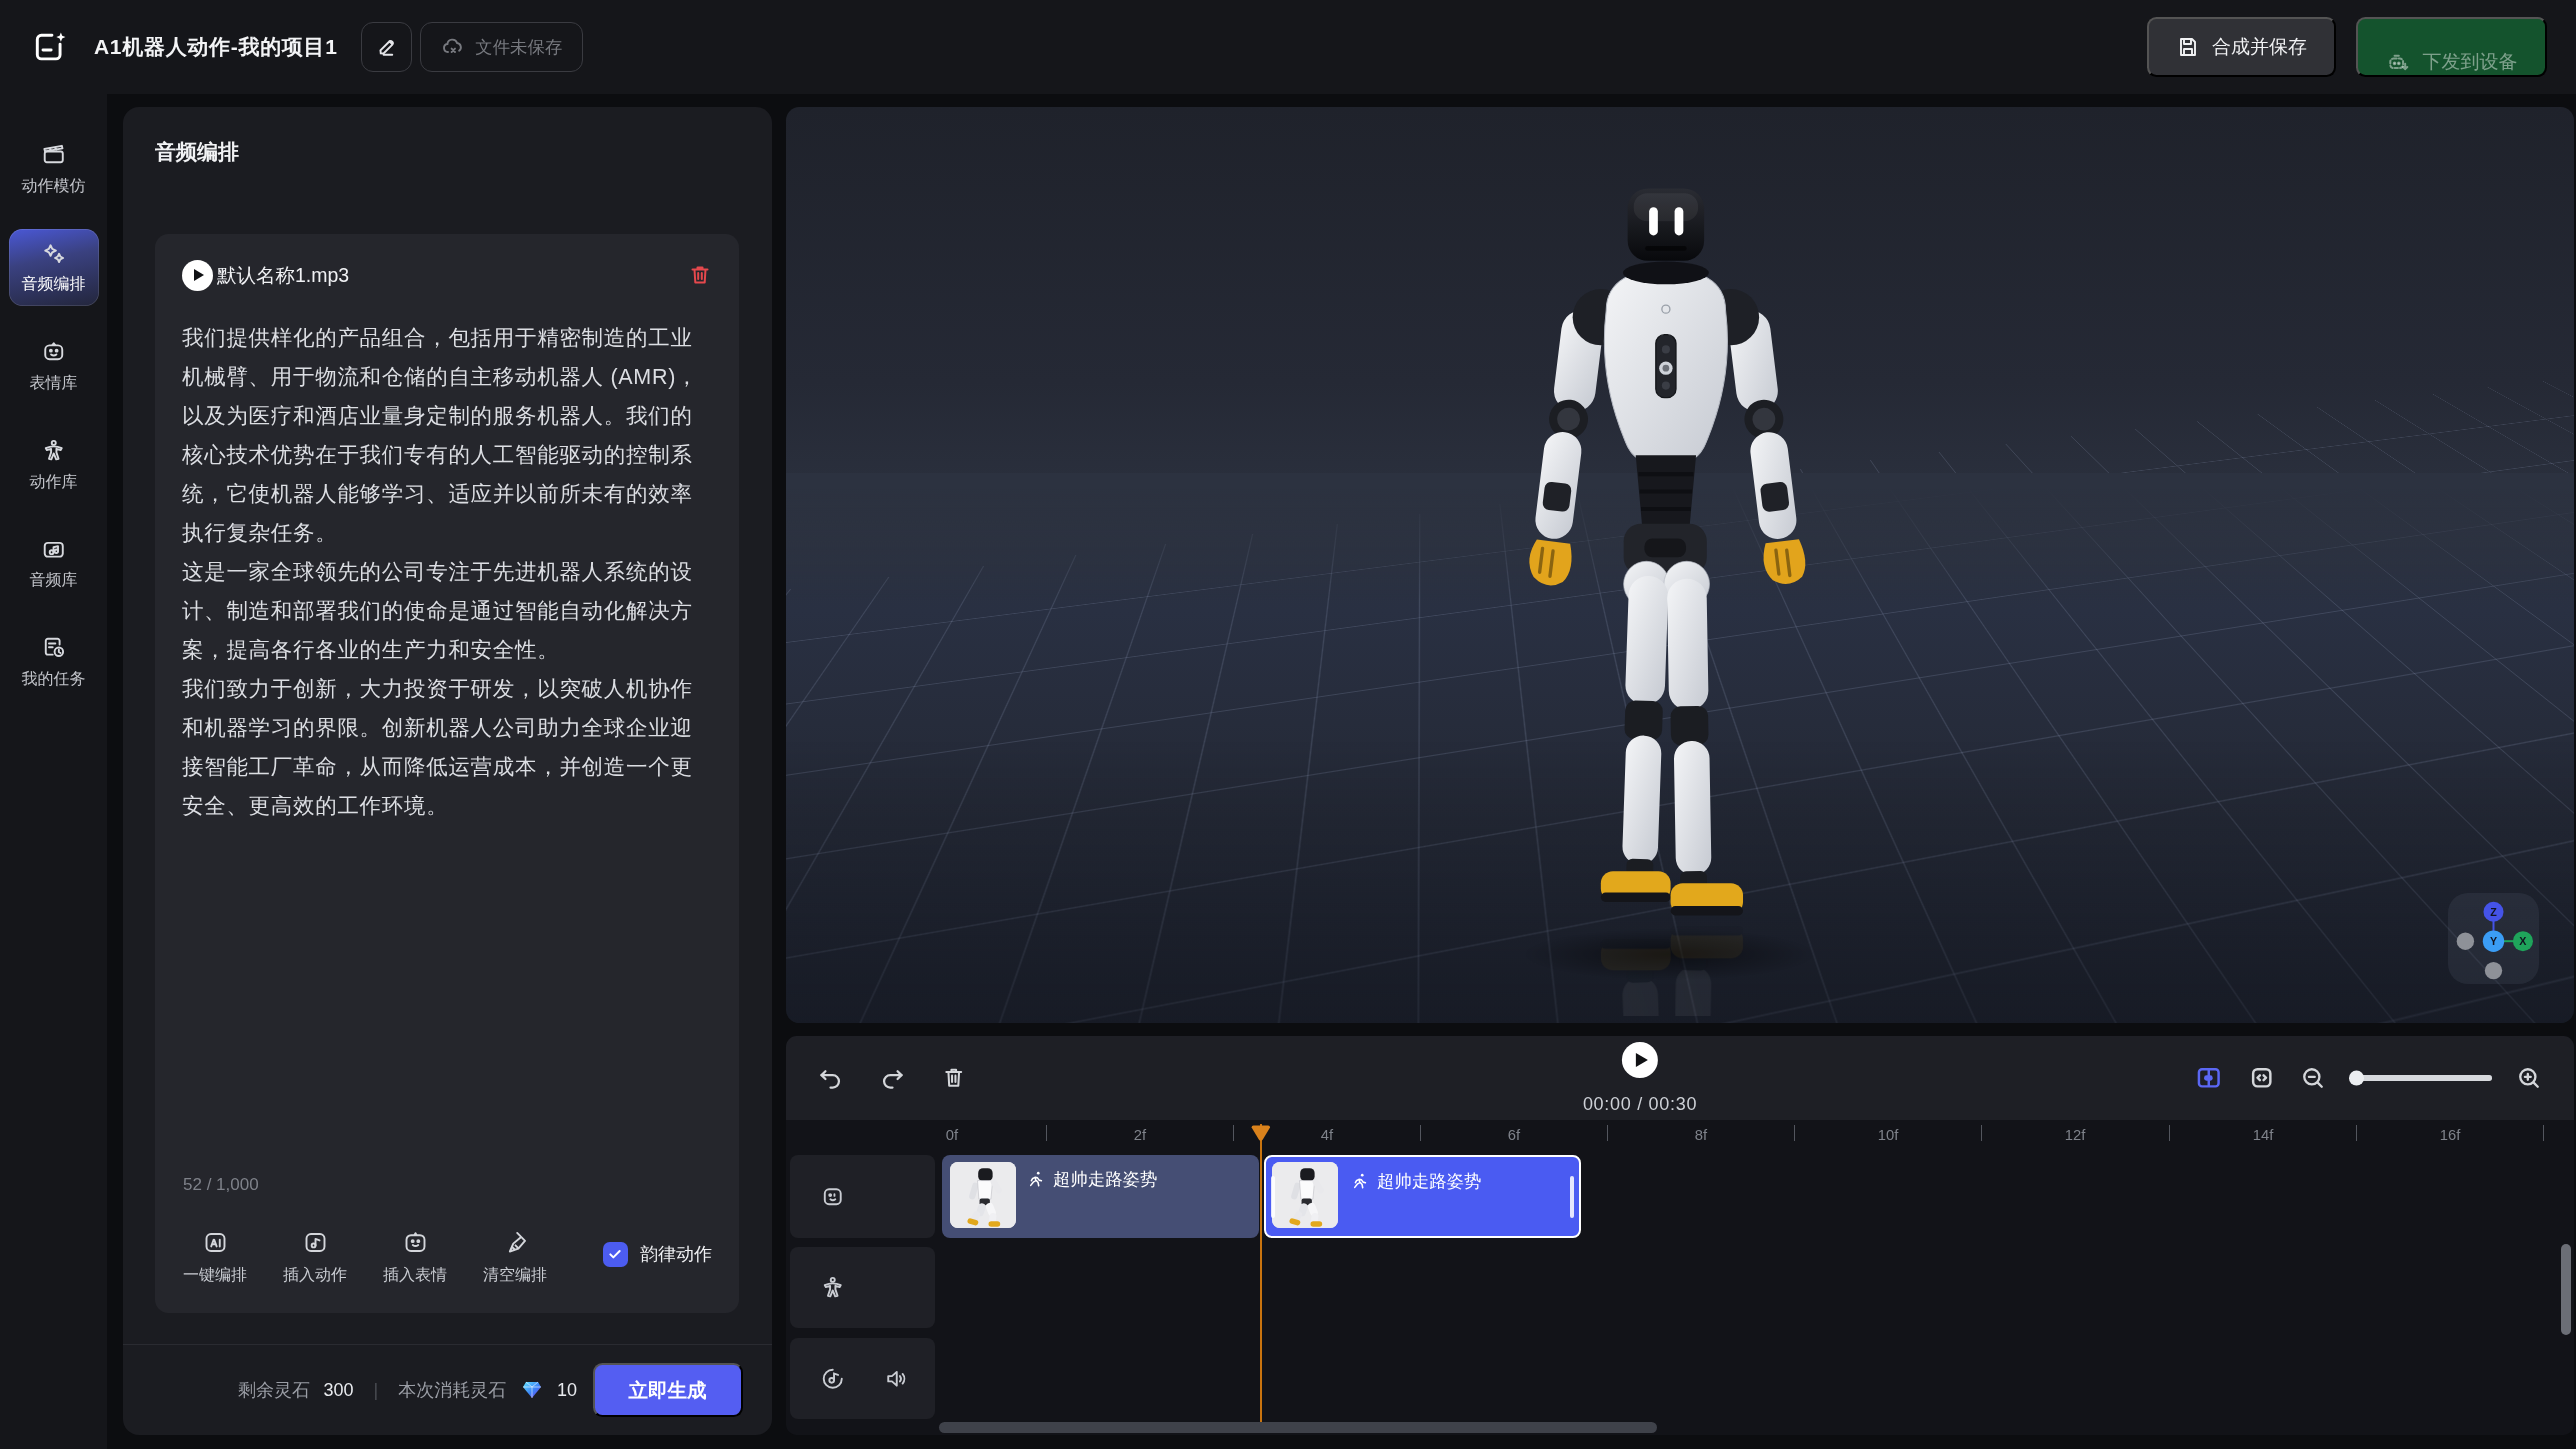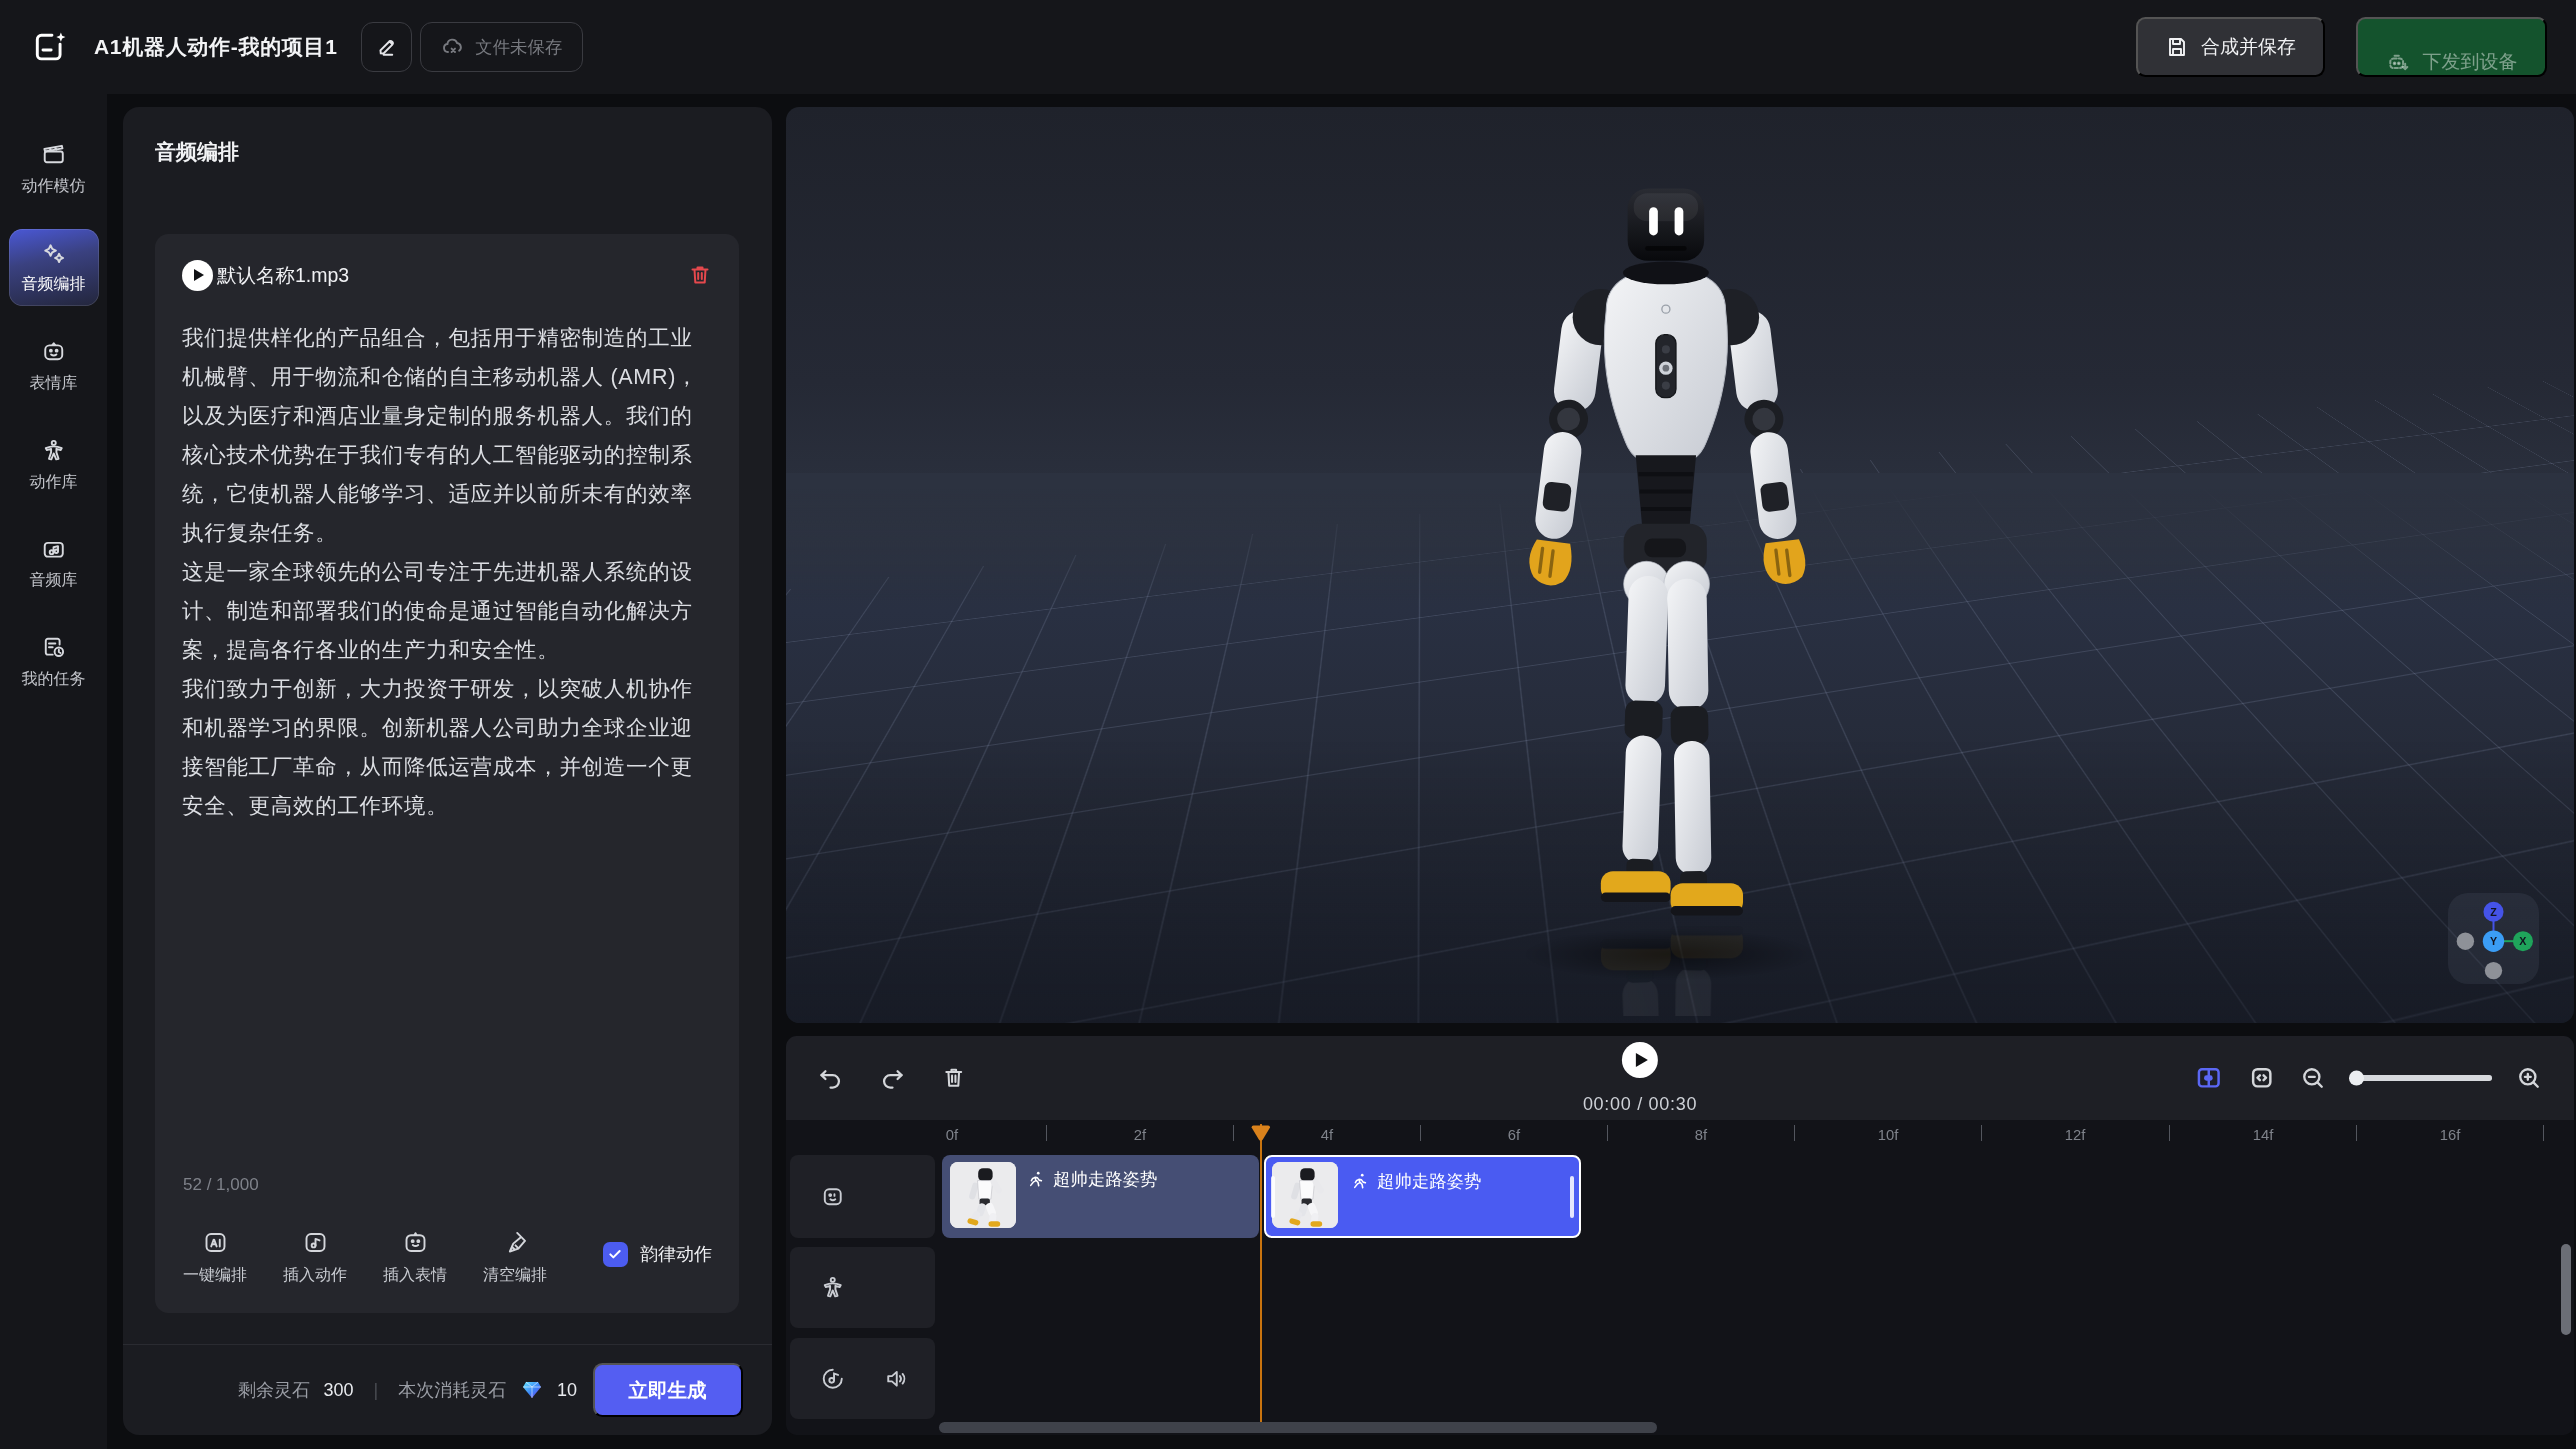"合成并保存" .topbar-right { gap: 31px -> 20px }
